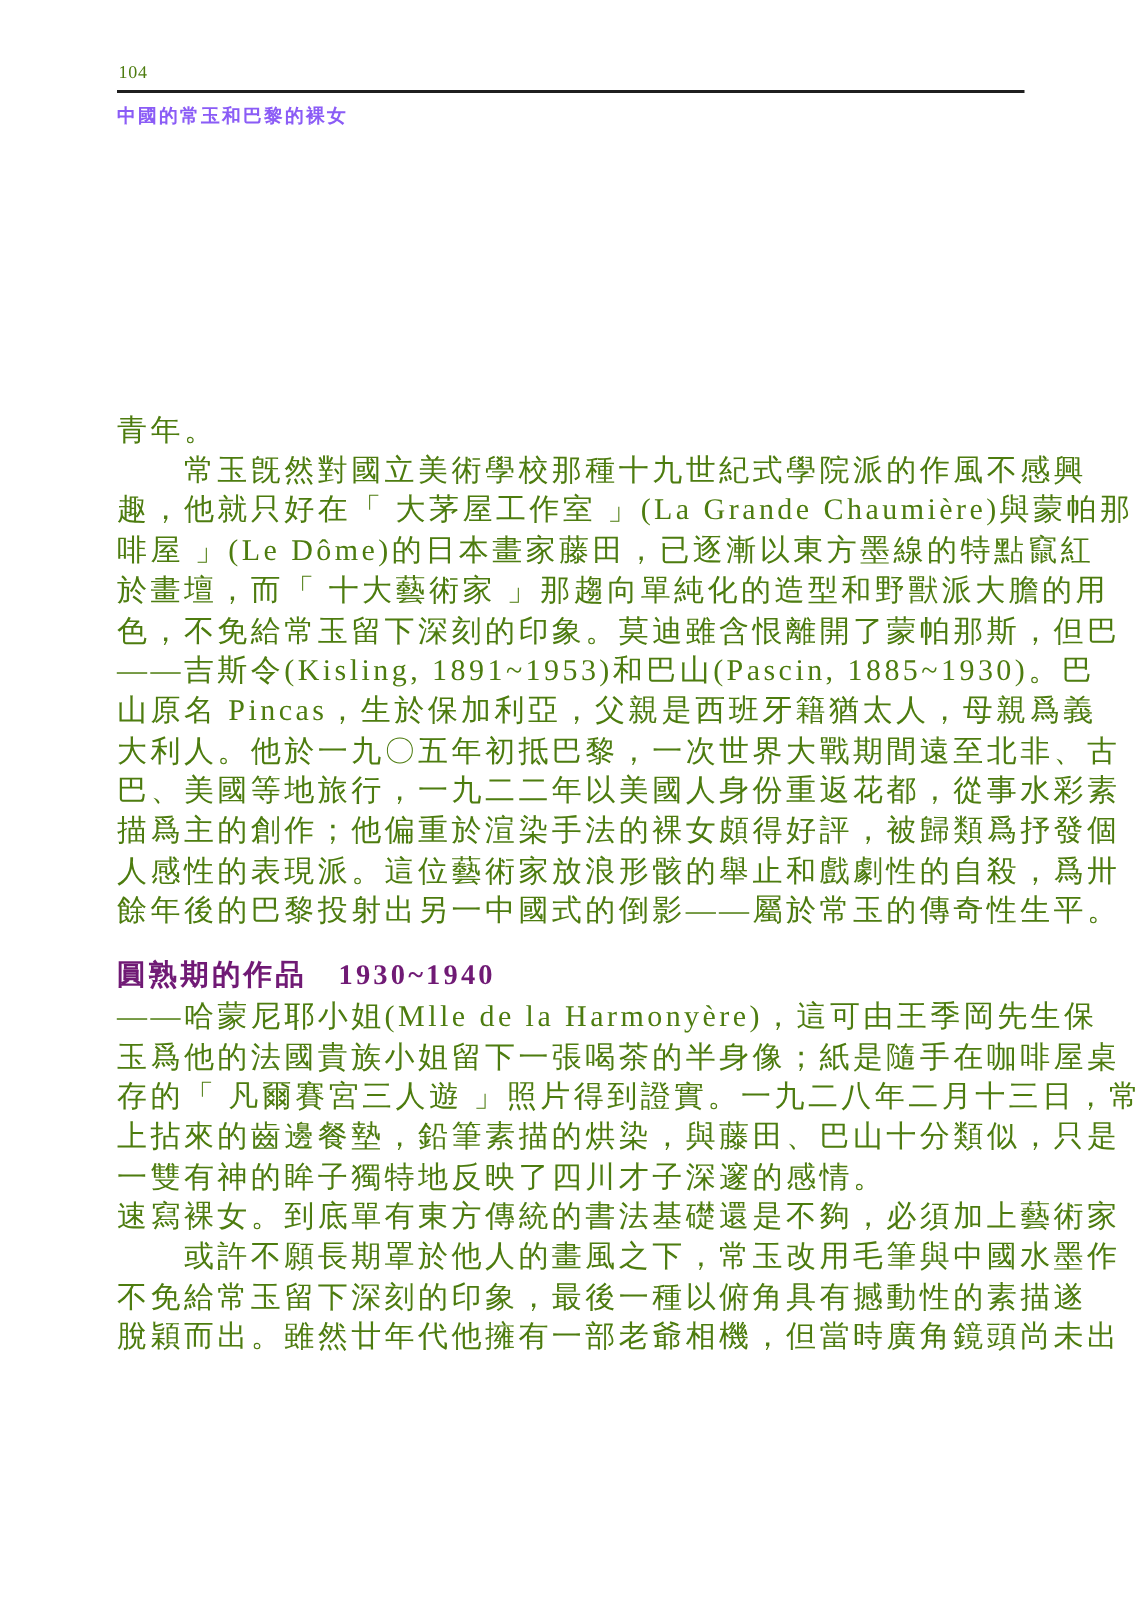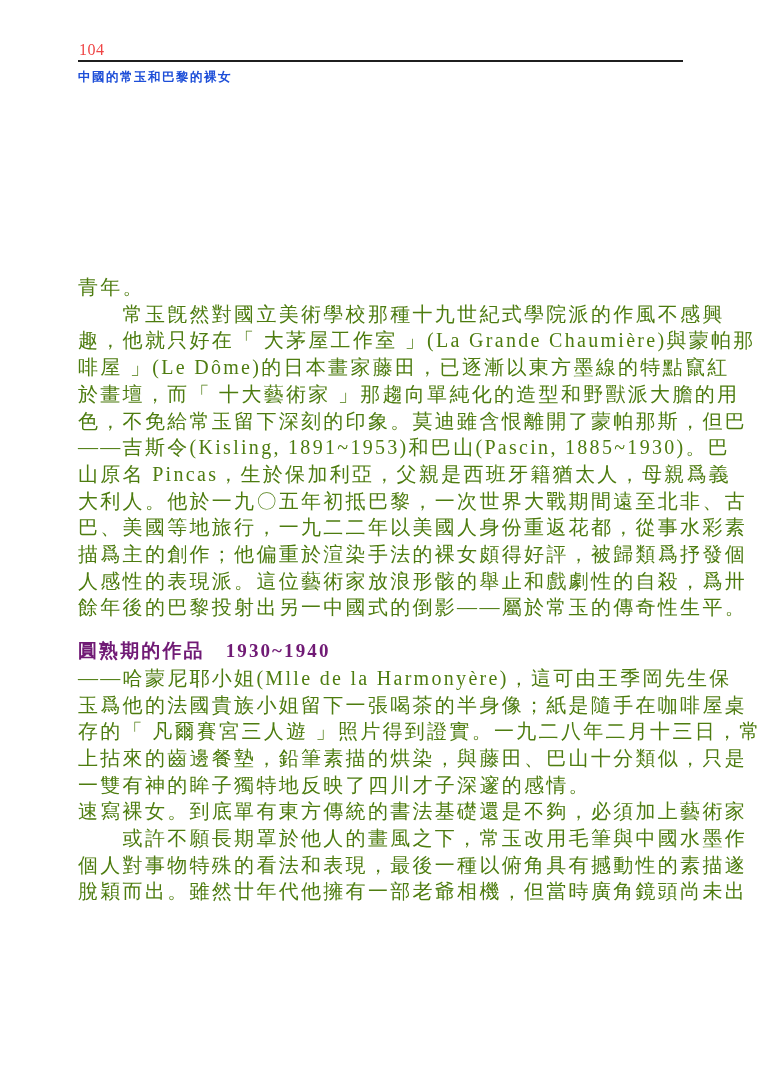"104" .pagenum { color: #ef4444 -> #4d7c0f; font-size: 16px -> 12px }
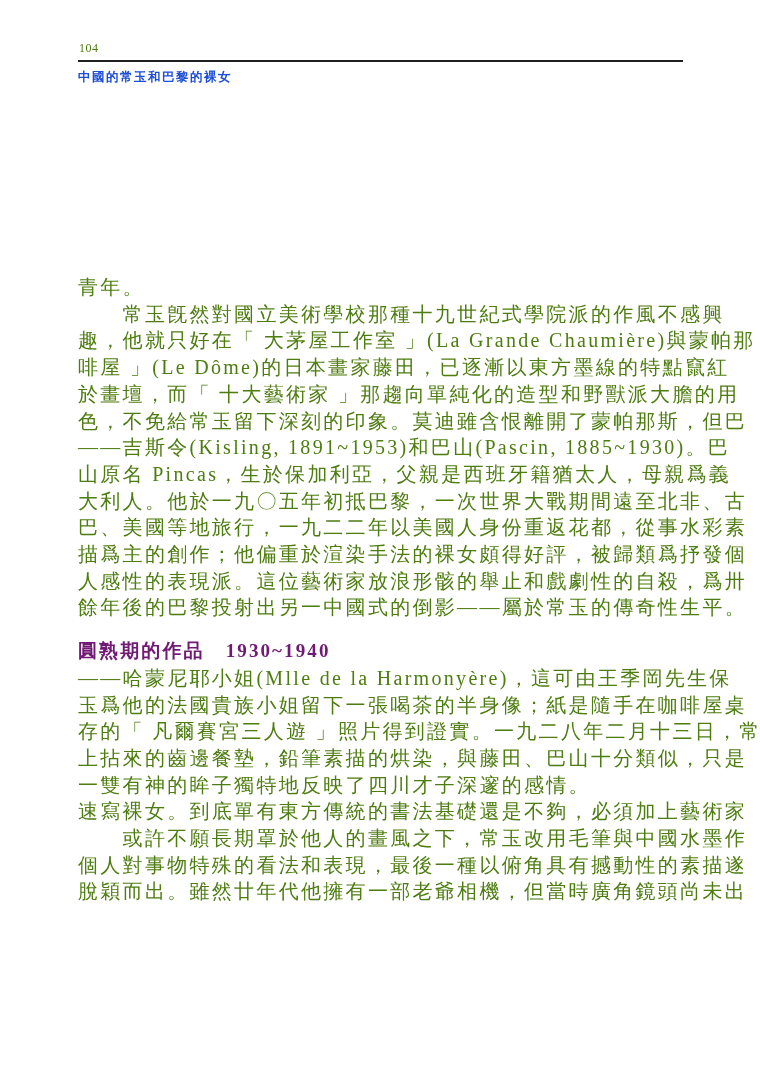"中國的常玉和巴黎的裸女" .running-header { color: #1d4ed8 -> #8b5cf6 }
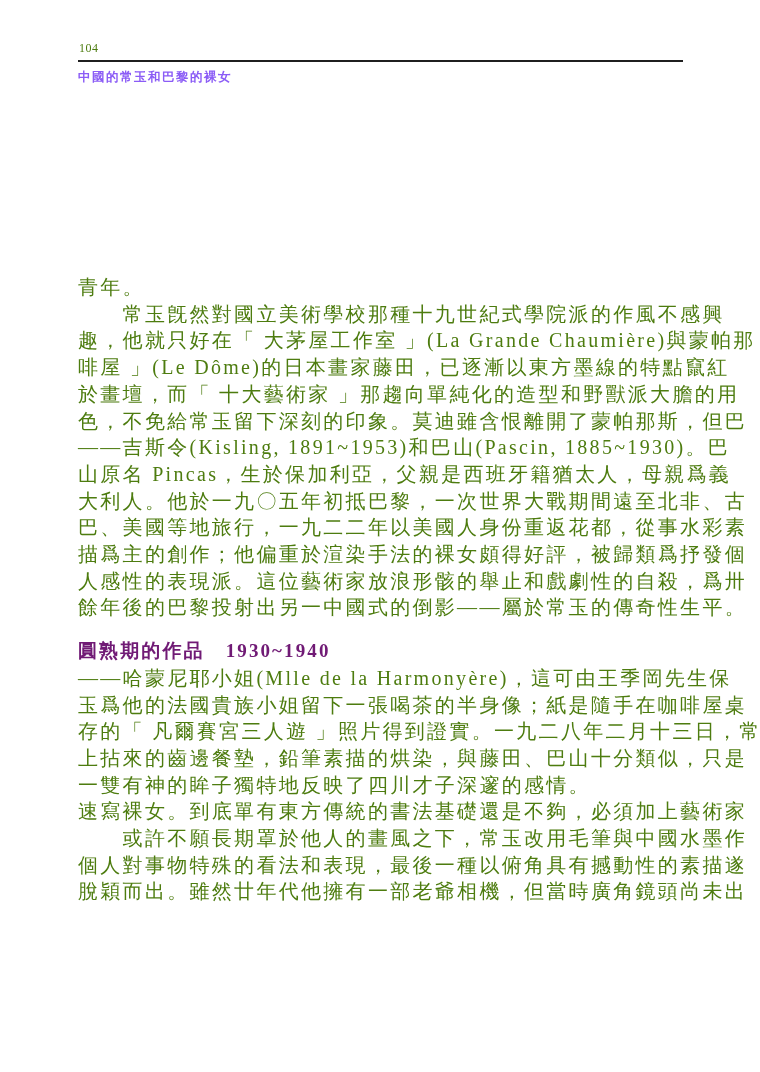"個人對事物特殊的看法和表現，最後一種以俯角具有撼動性的素描遂" div.text-line { text: 個人對事物特殊的看法和表現 -> 不免給常玉留下深刻的印象 }
